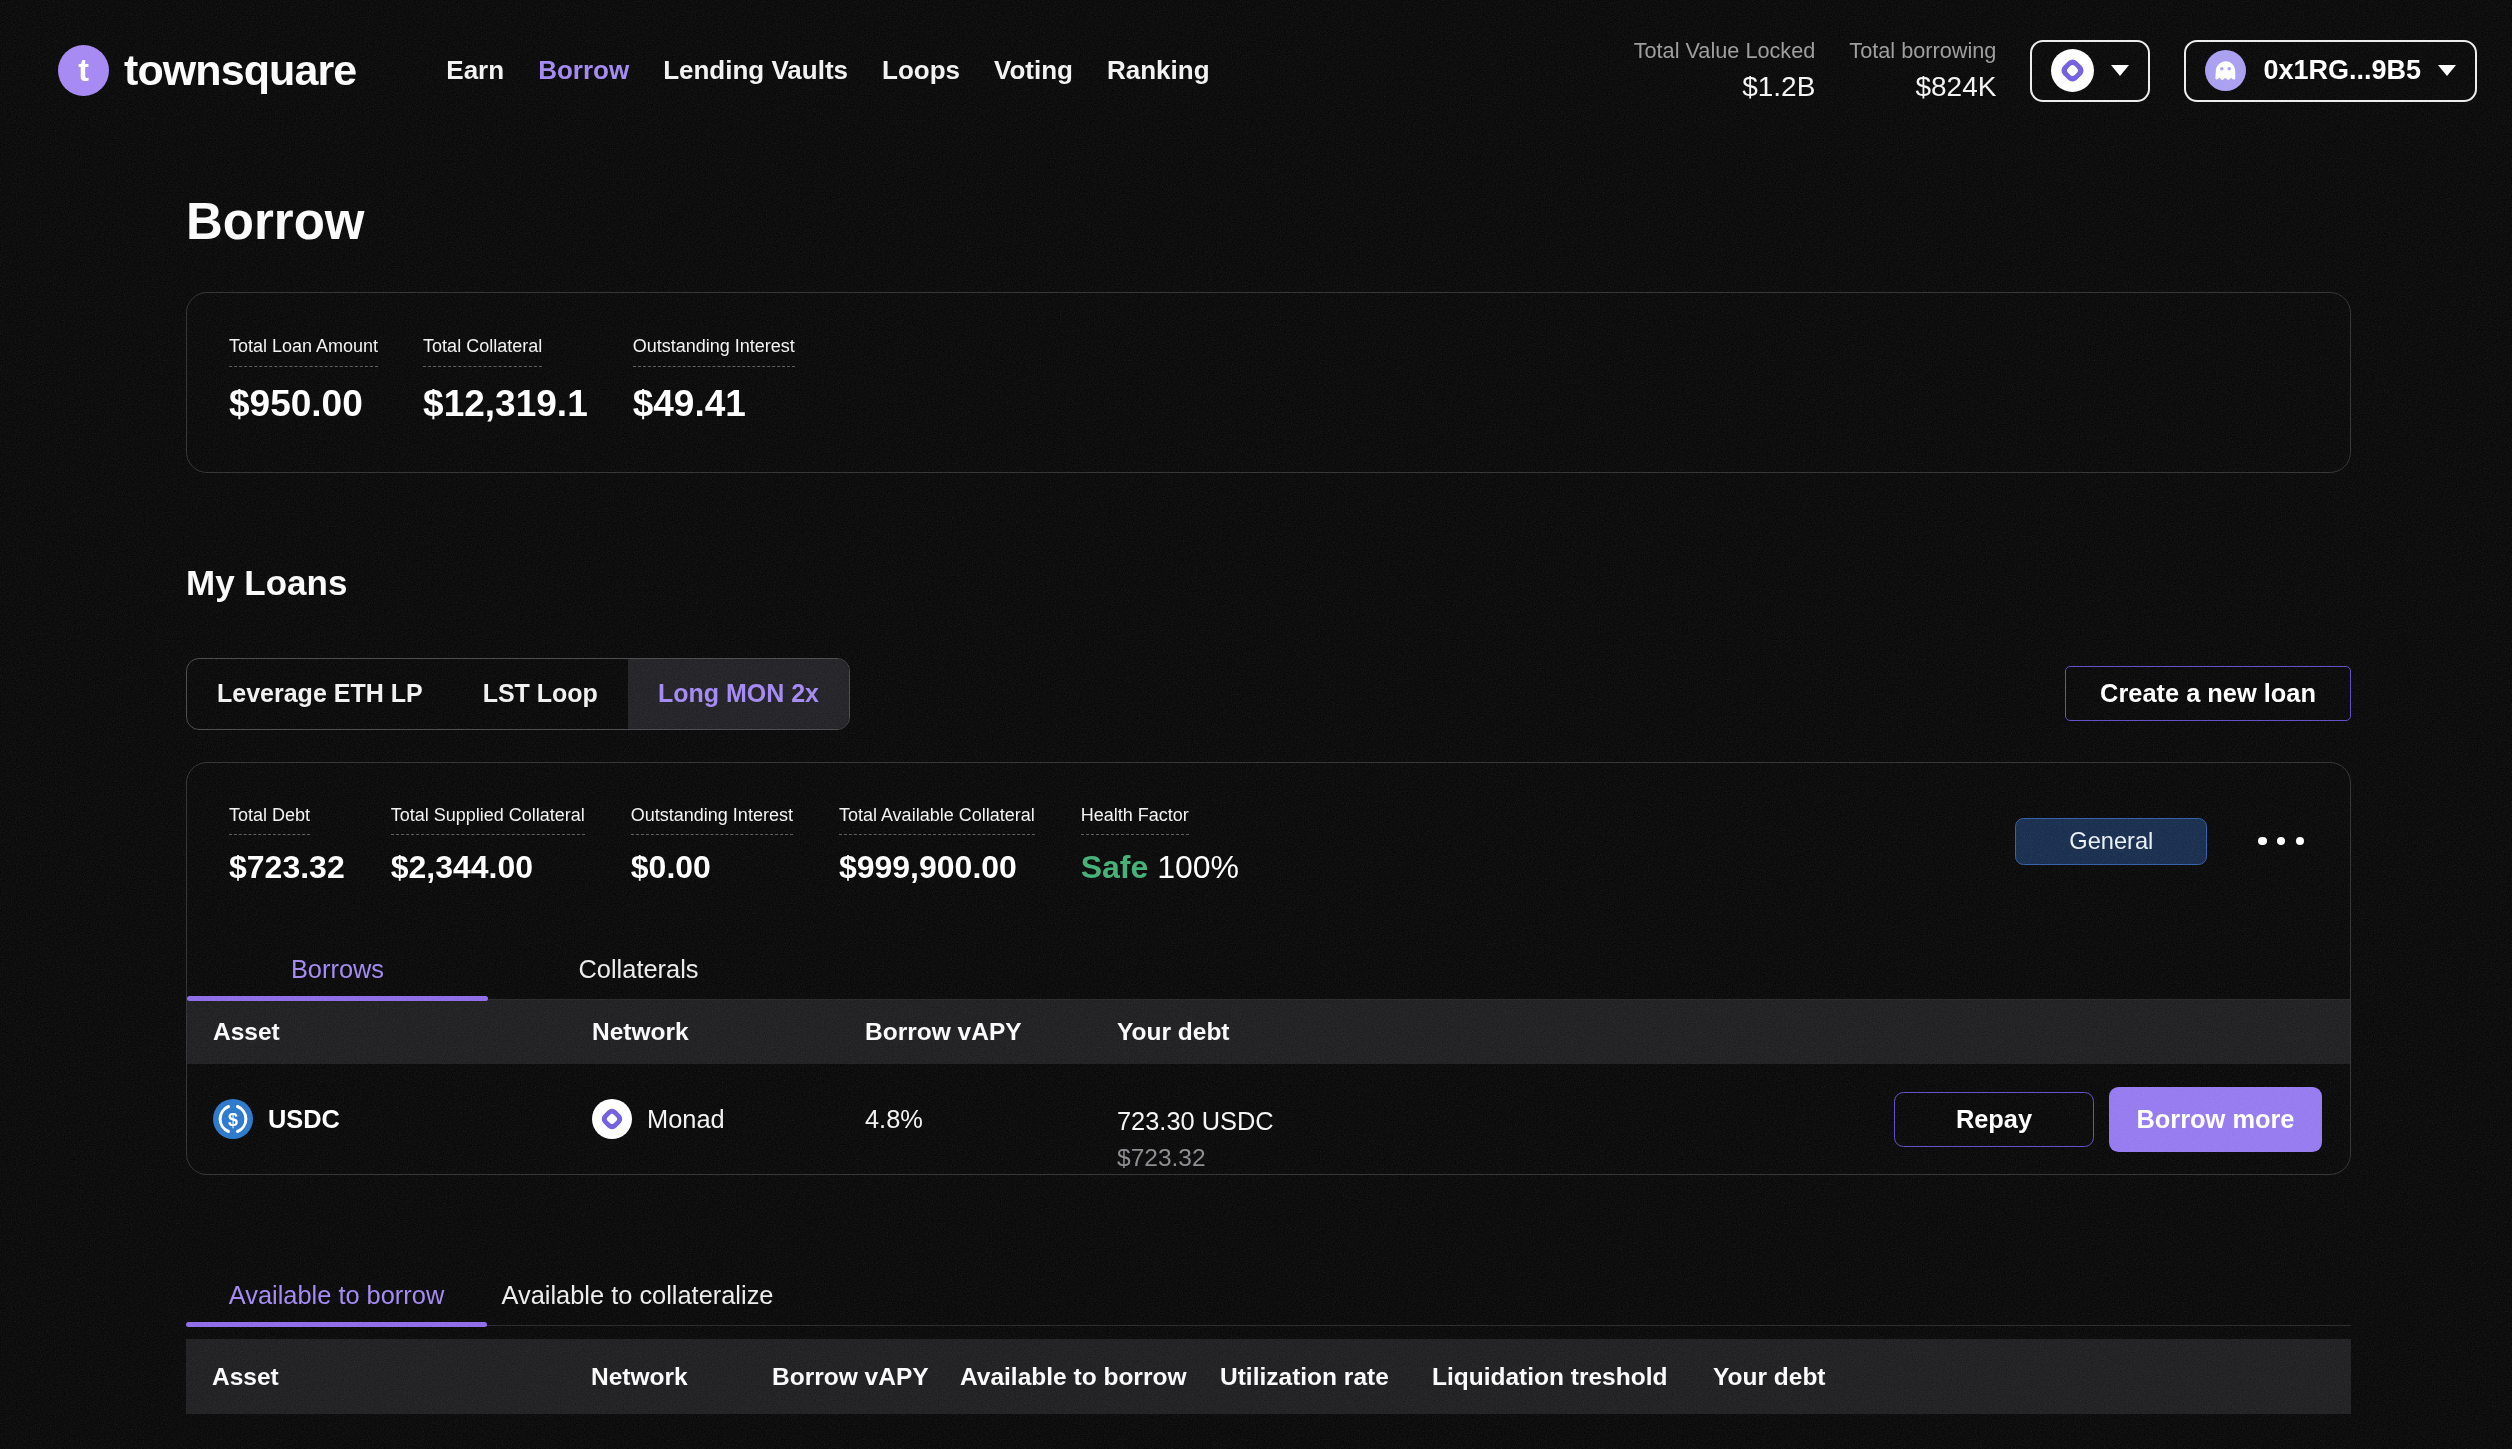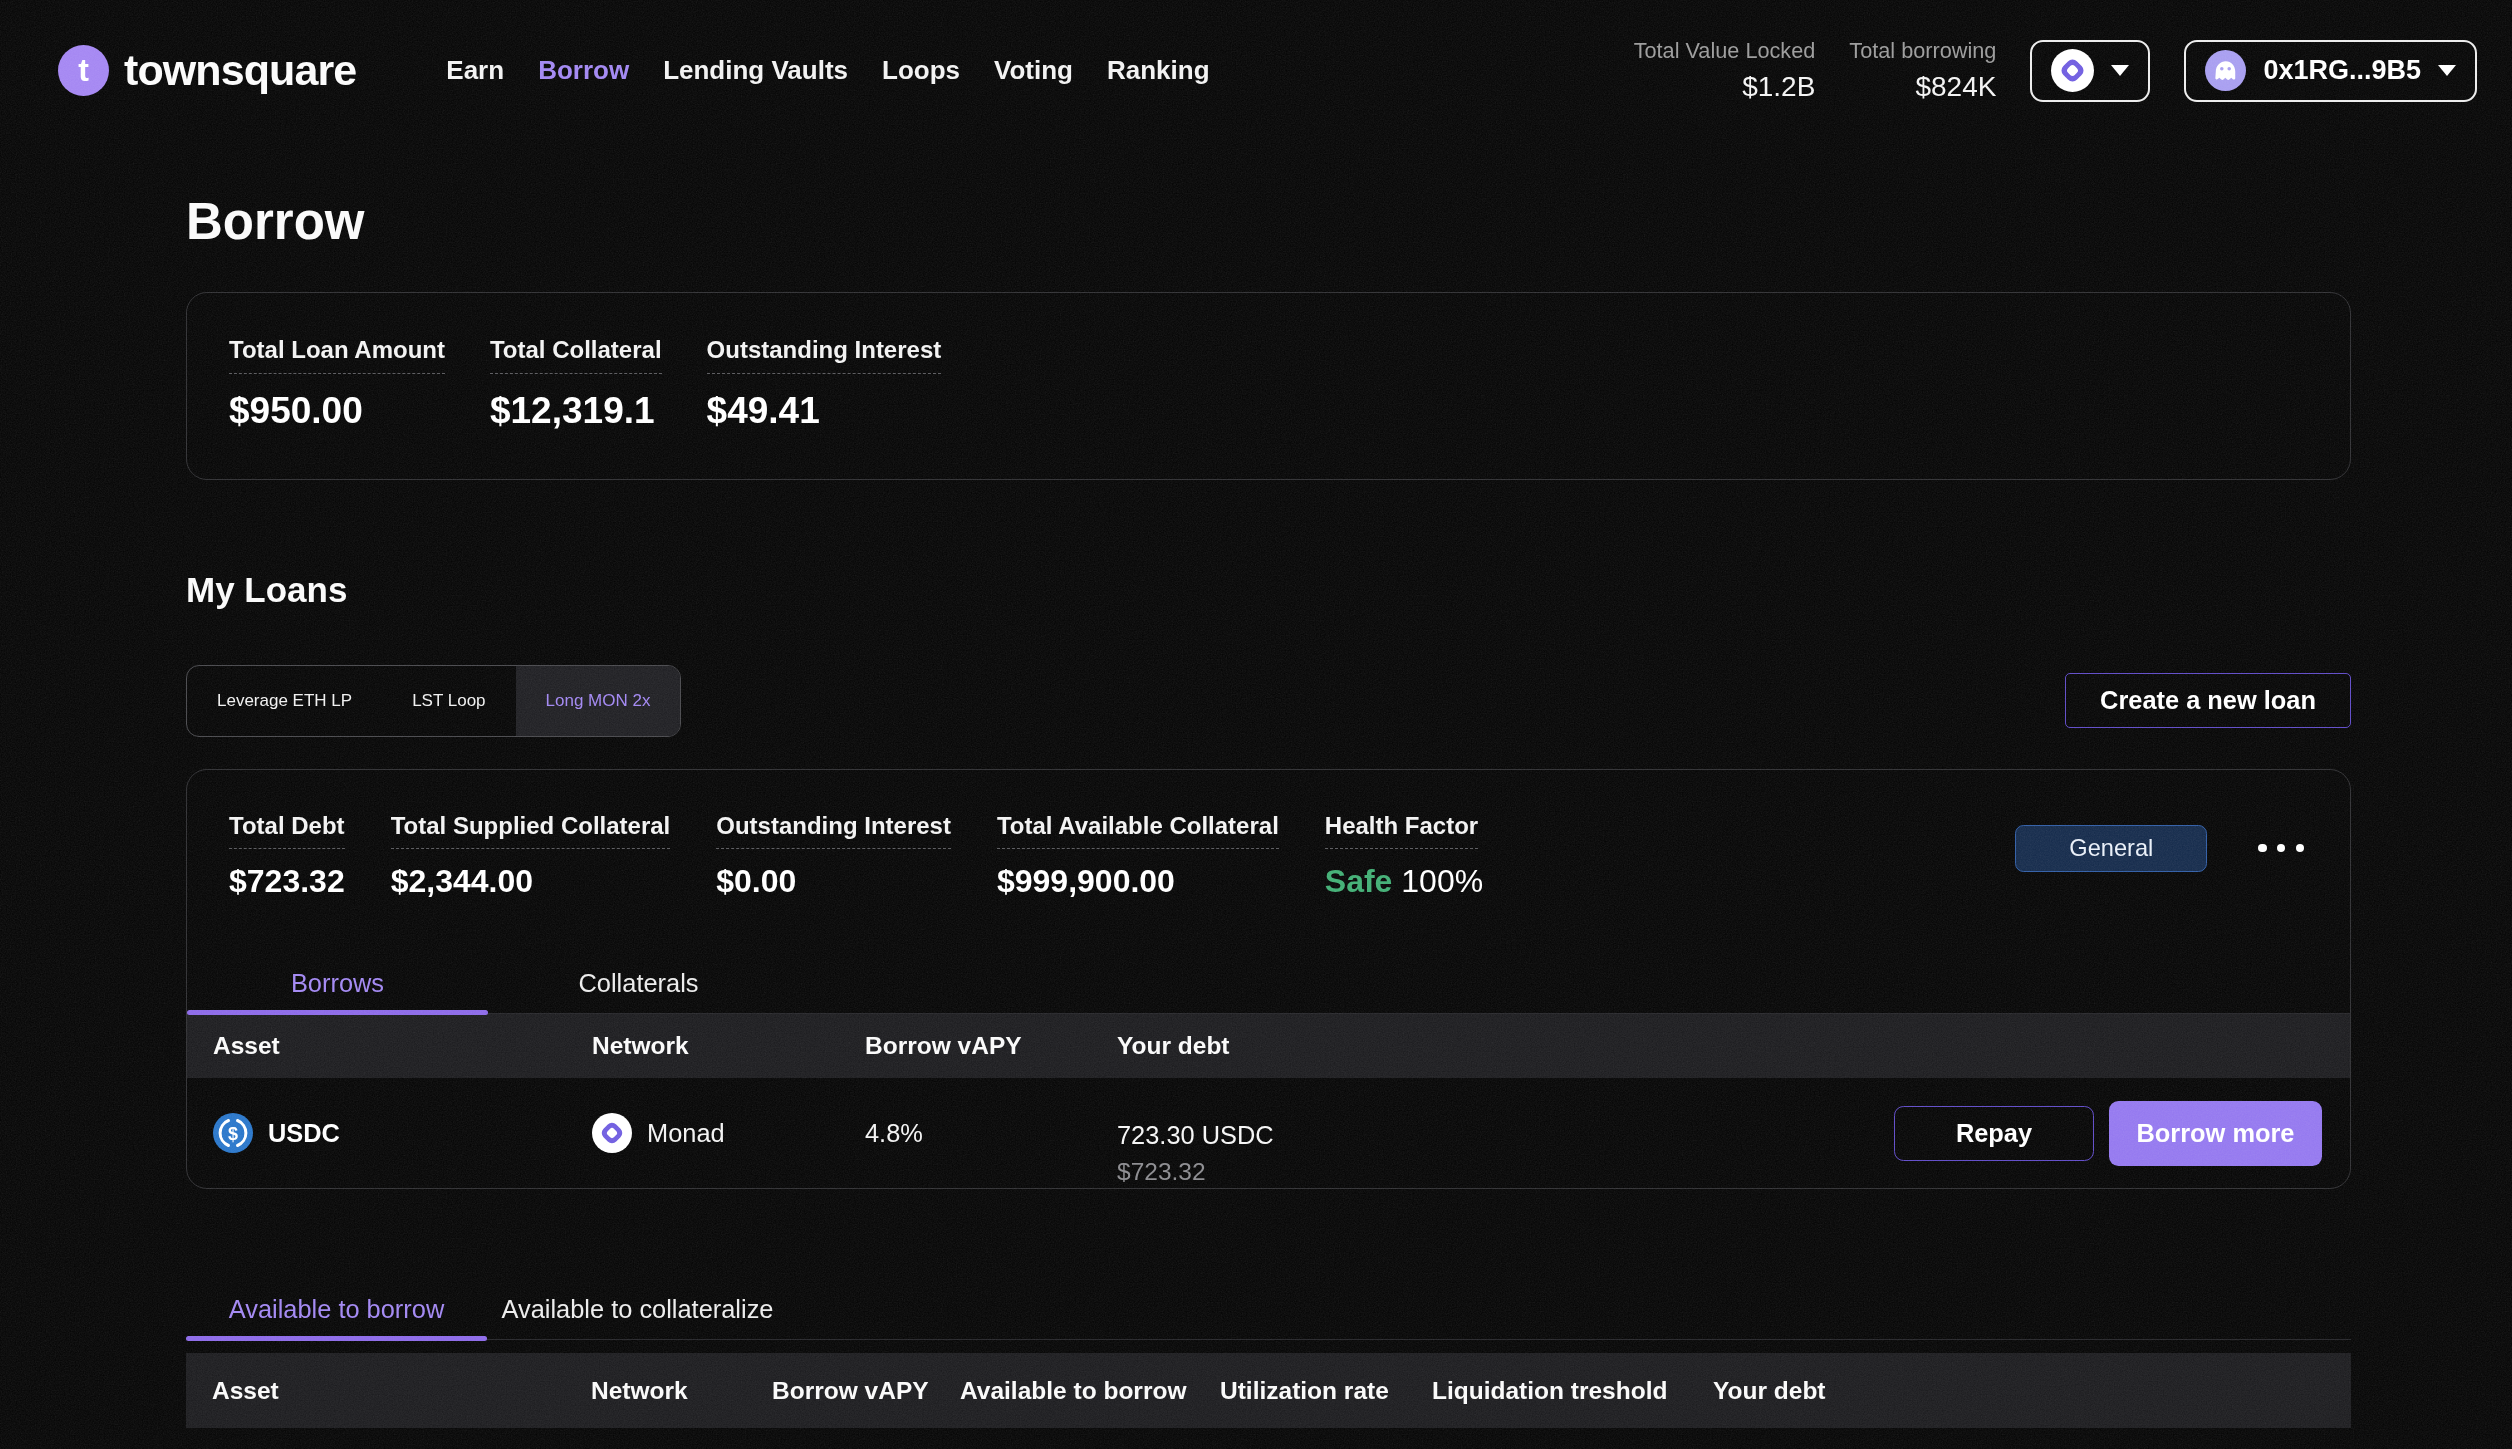"Total Loan Amount" .stat-label { font-size: 24px -> 18px; font-weight: 700 -> 400 }
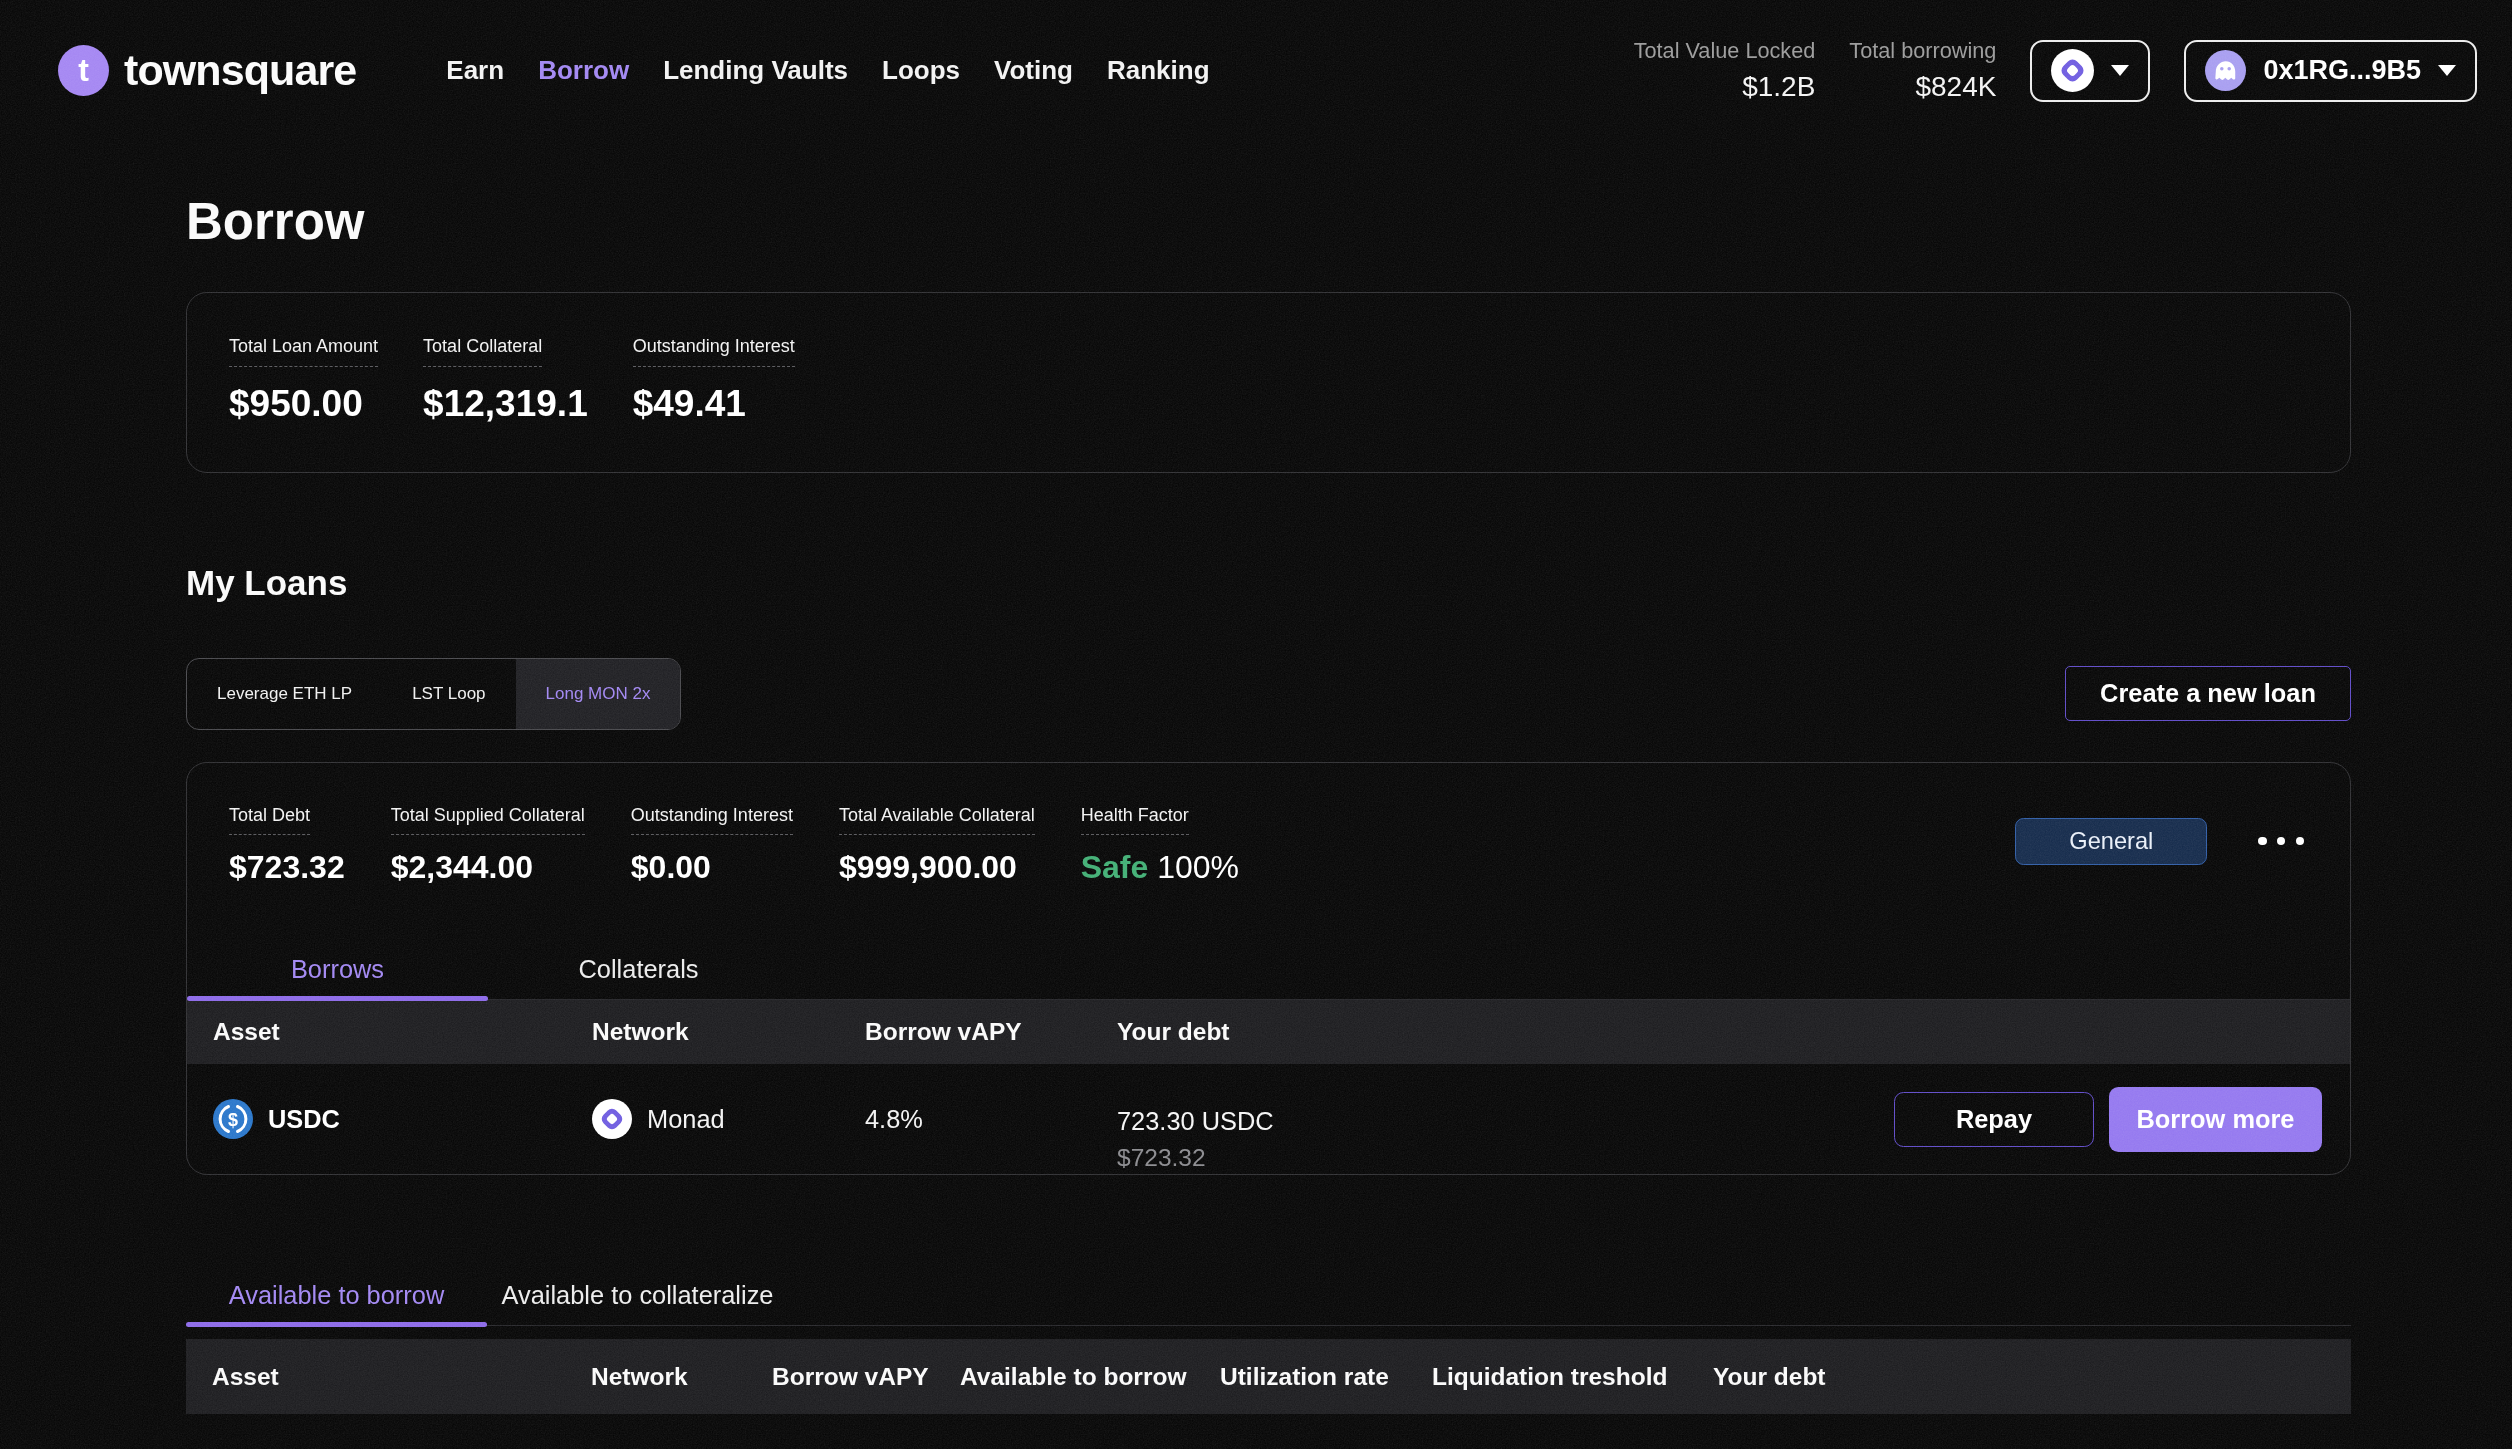"Leverage ETH LP" .seg-tab { font-size: 17px -> 25px; font-weight: 400 -> 700 }
